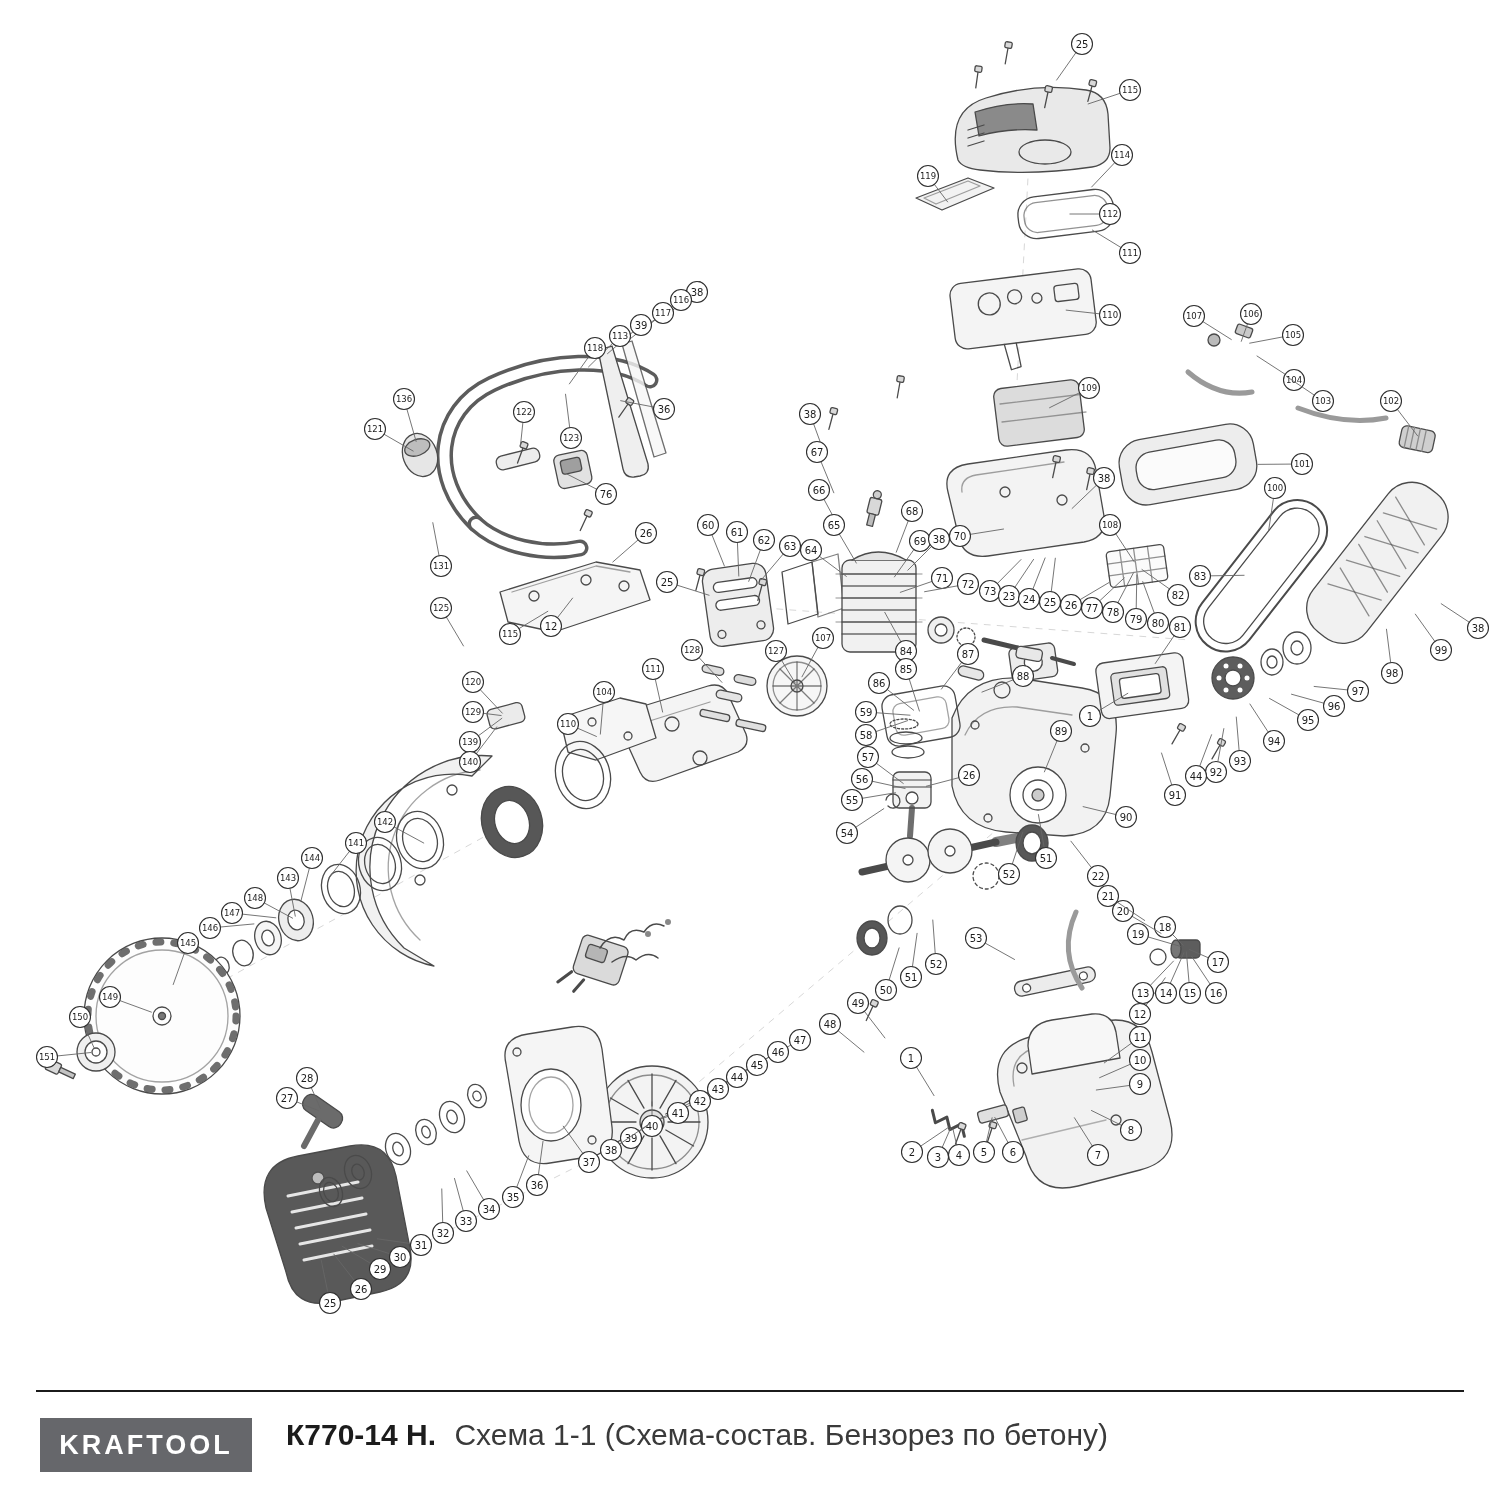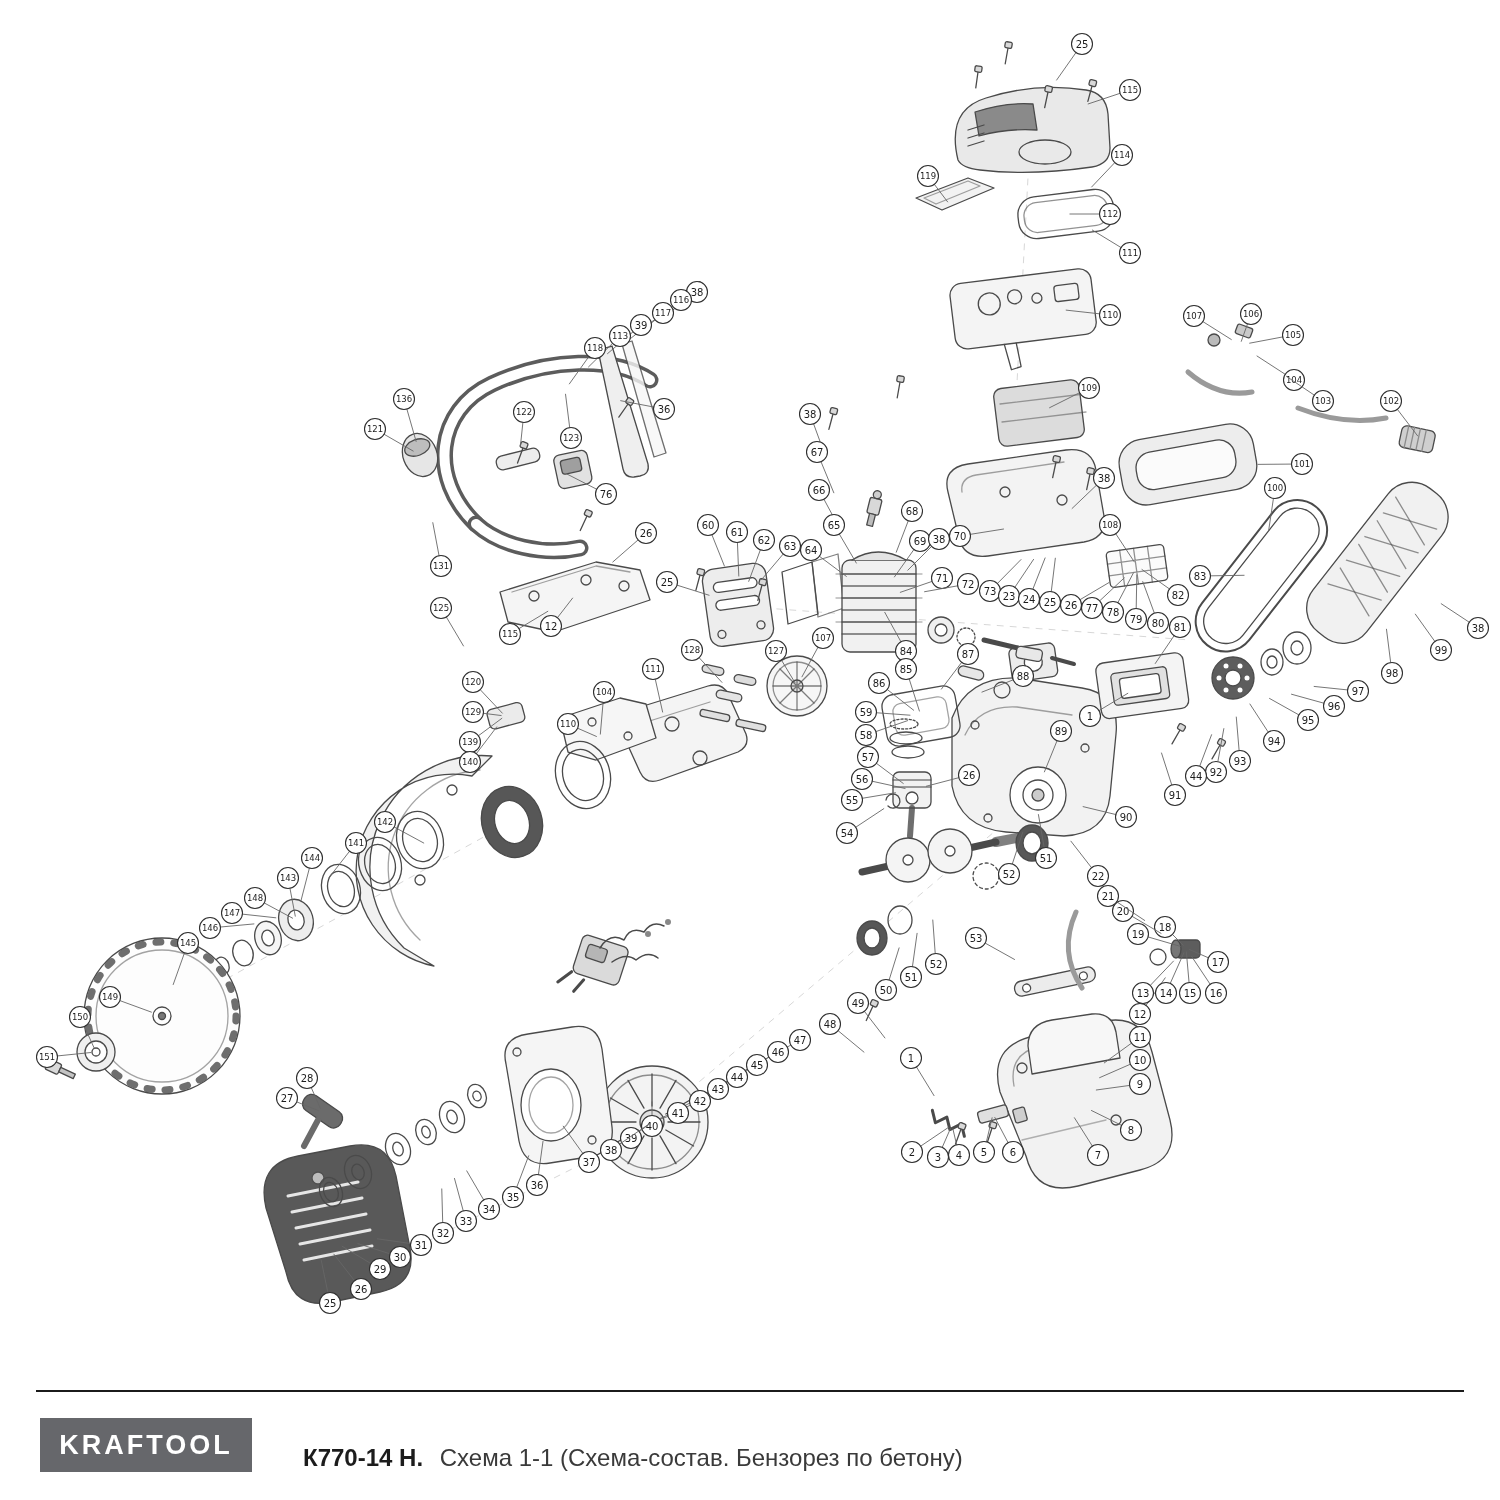"KRAFTOOL" .footer-content { align-items: flex-end -> flex-start; gap: 51px -> 34px }
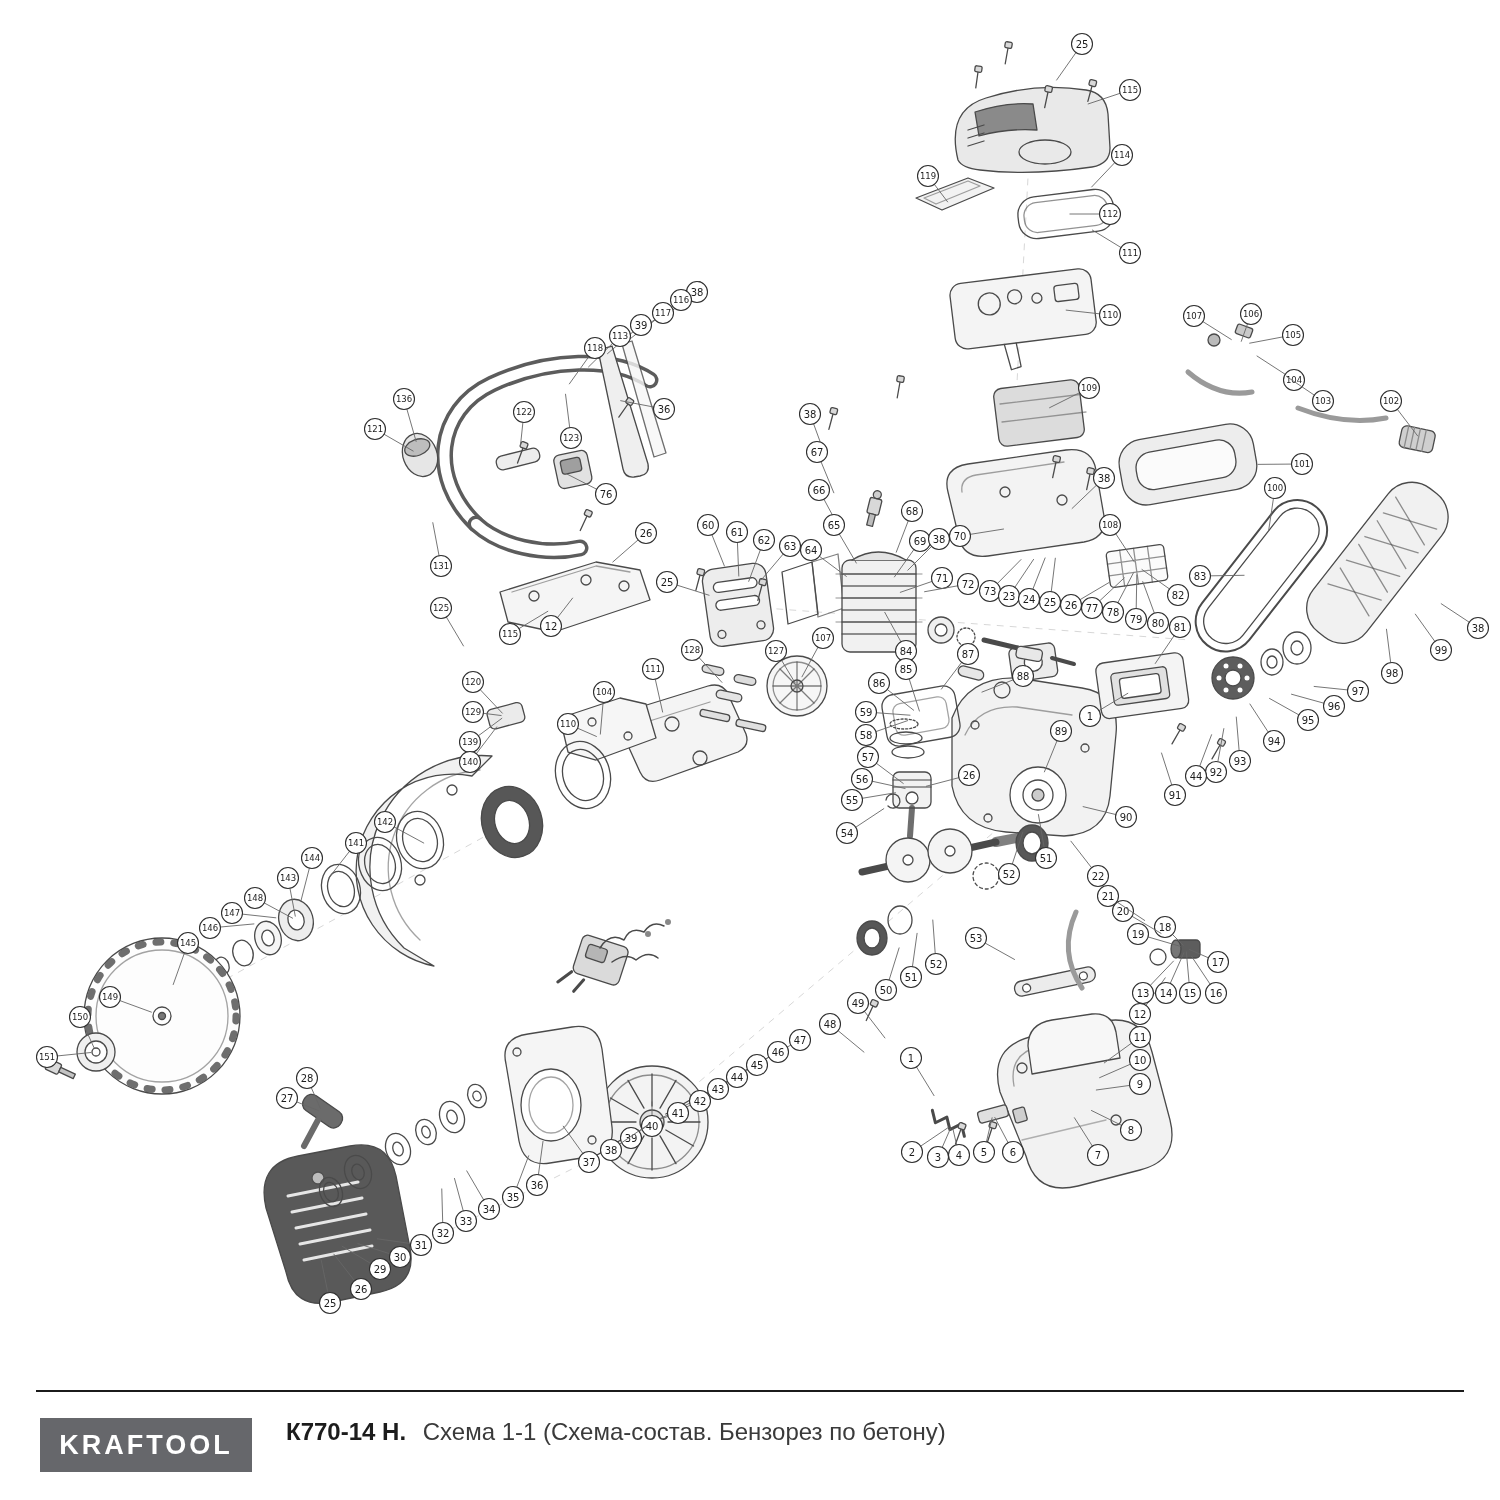"К770-14 Н. Схема 1-1 (Схема-состав." .caption { font-size: 24px -> 30px }
